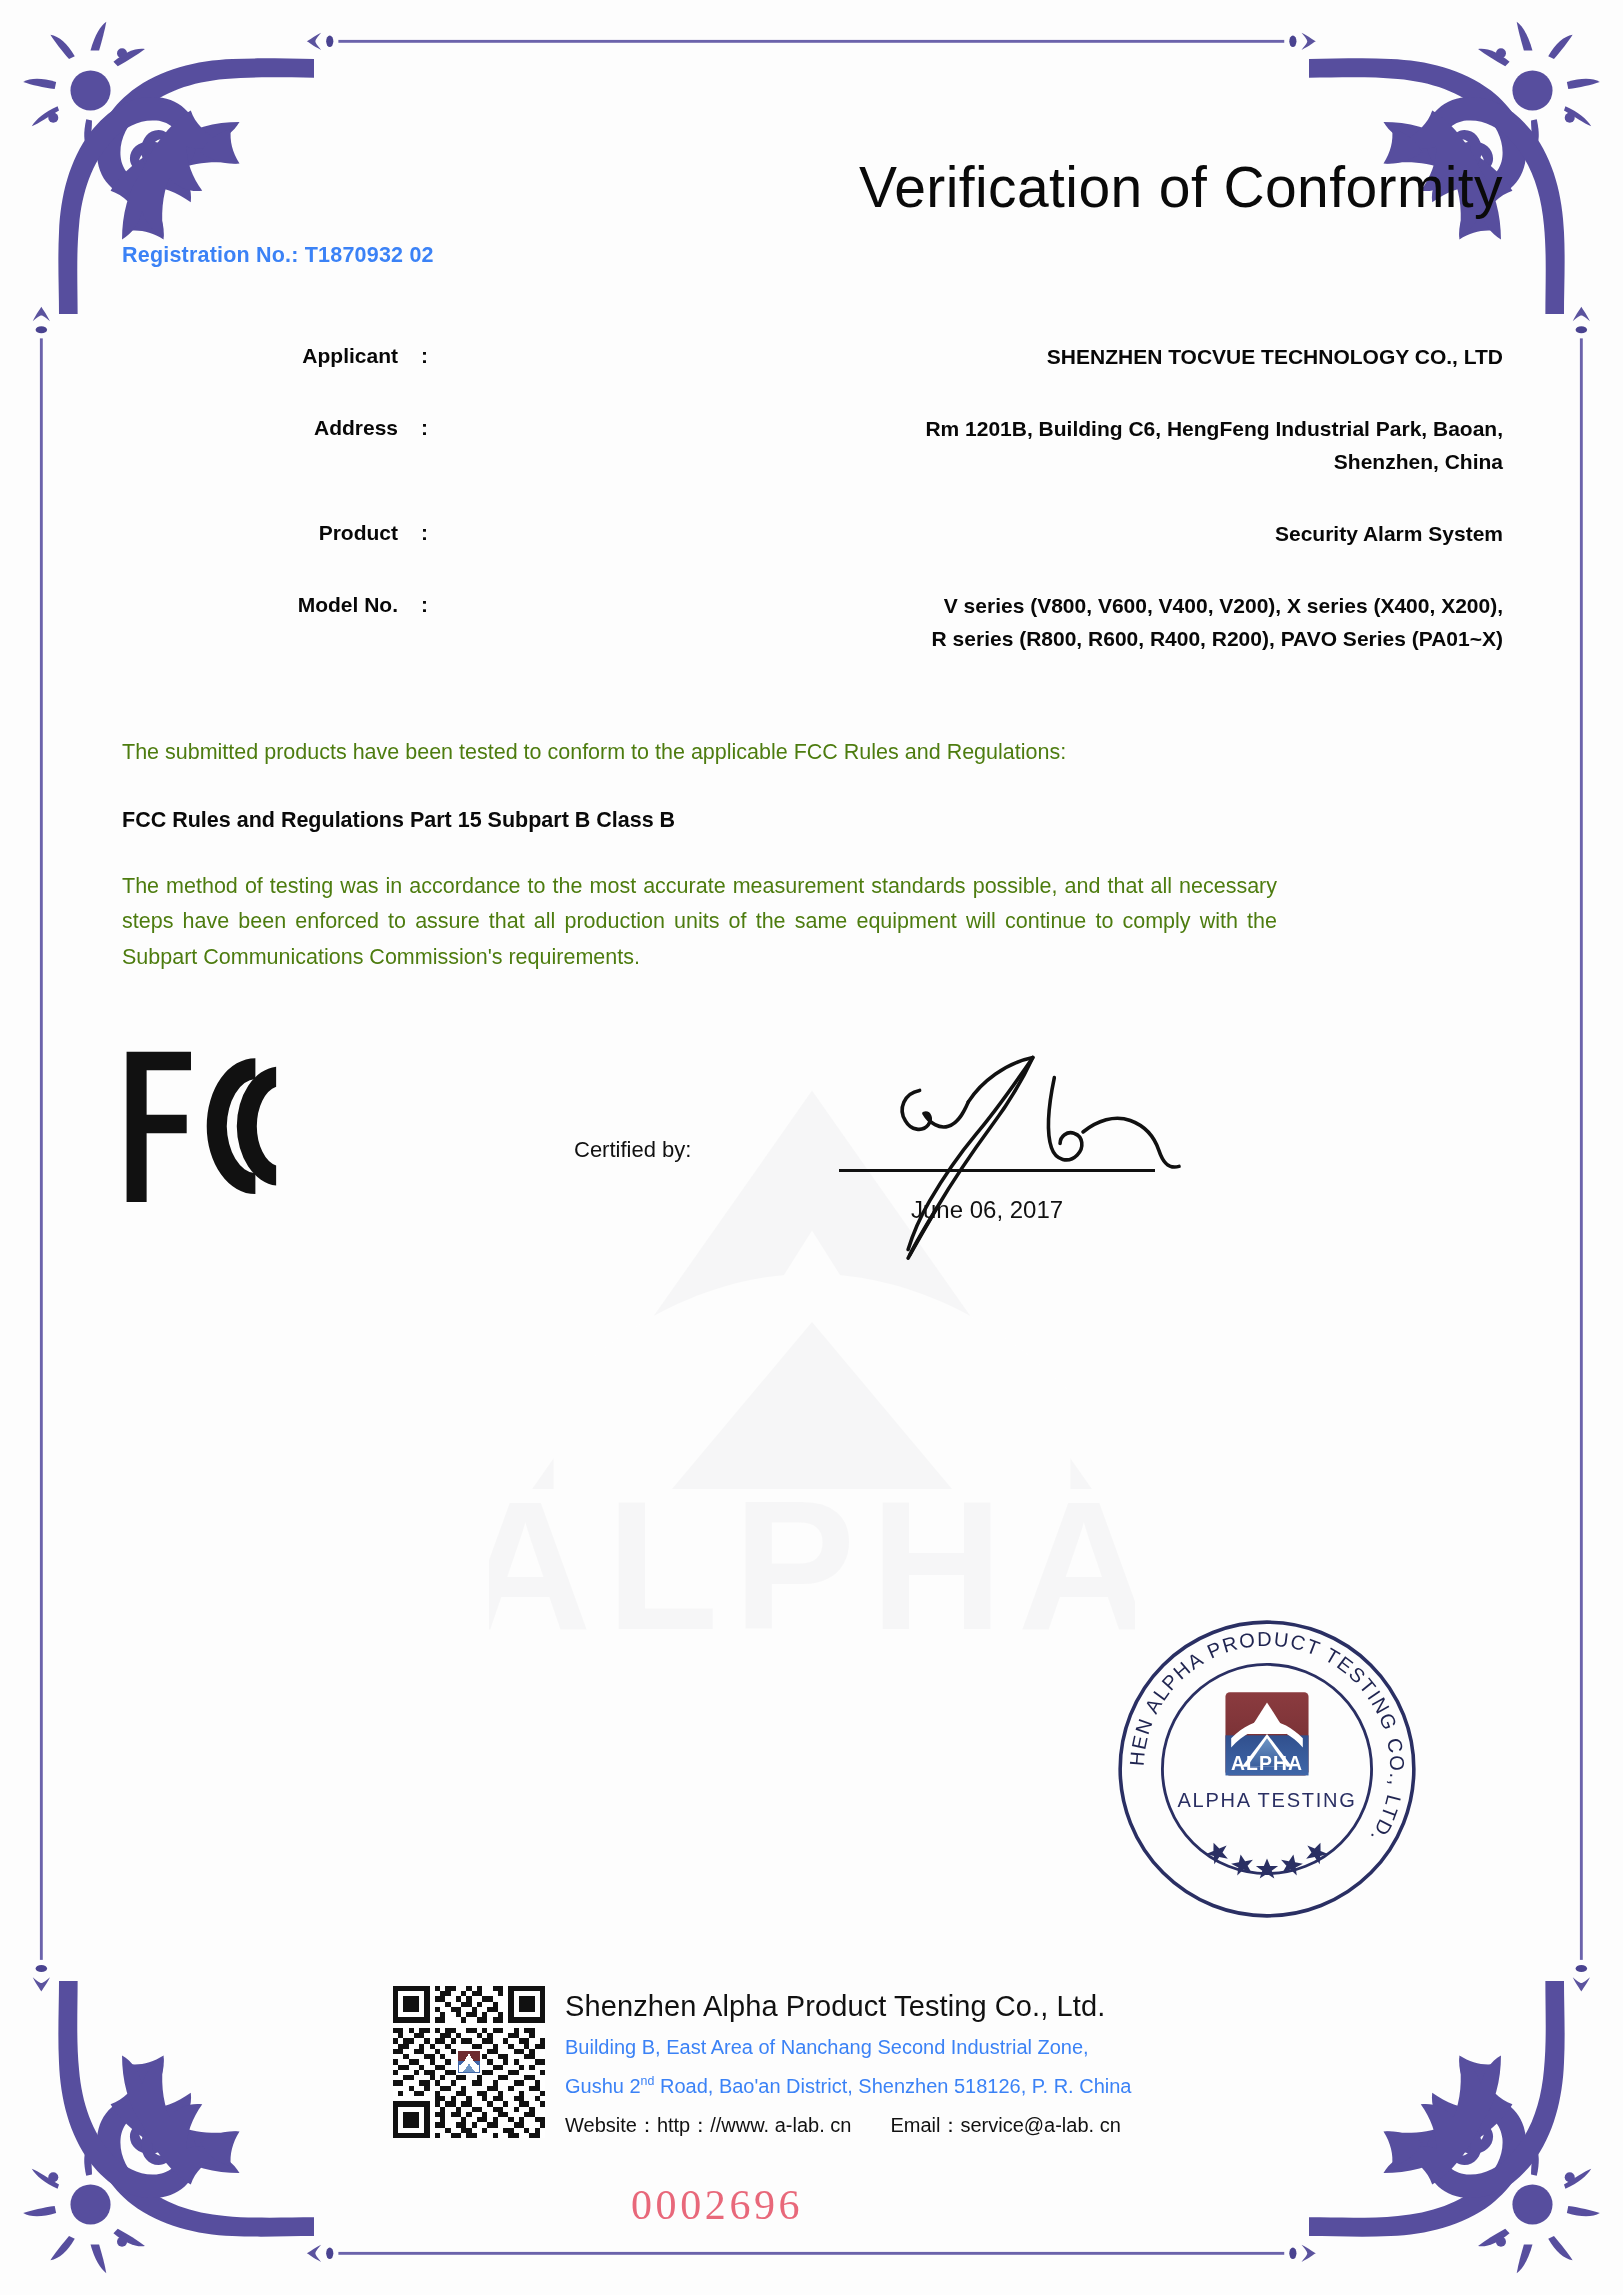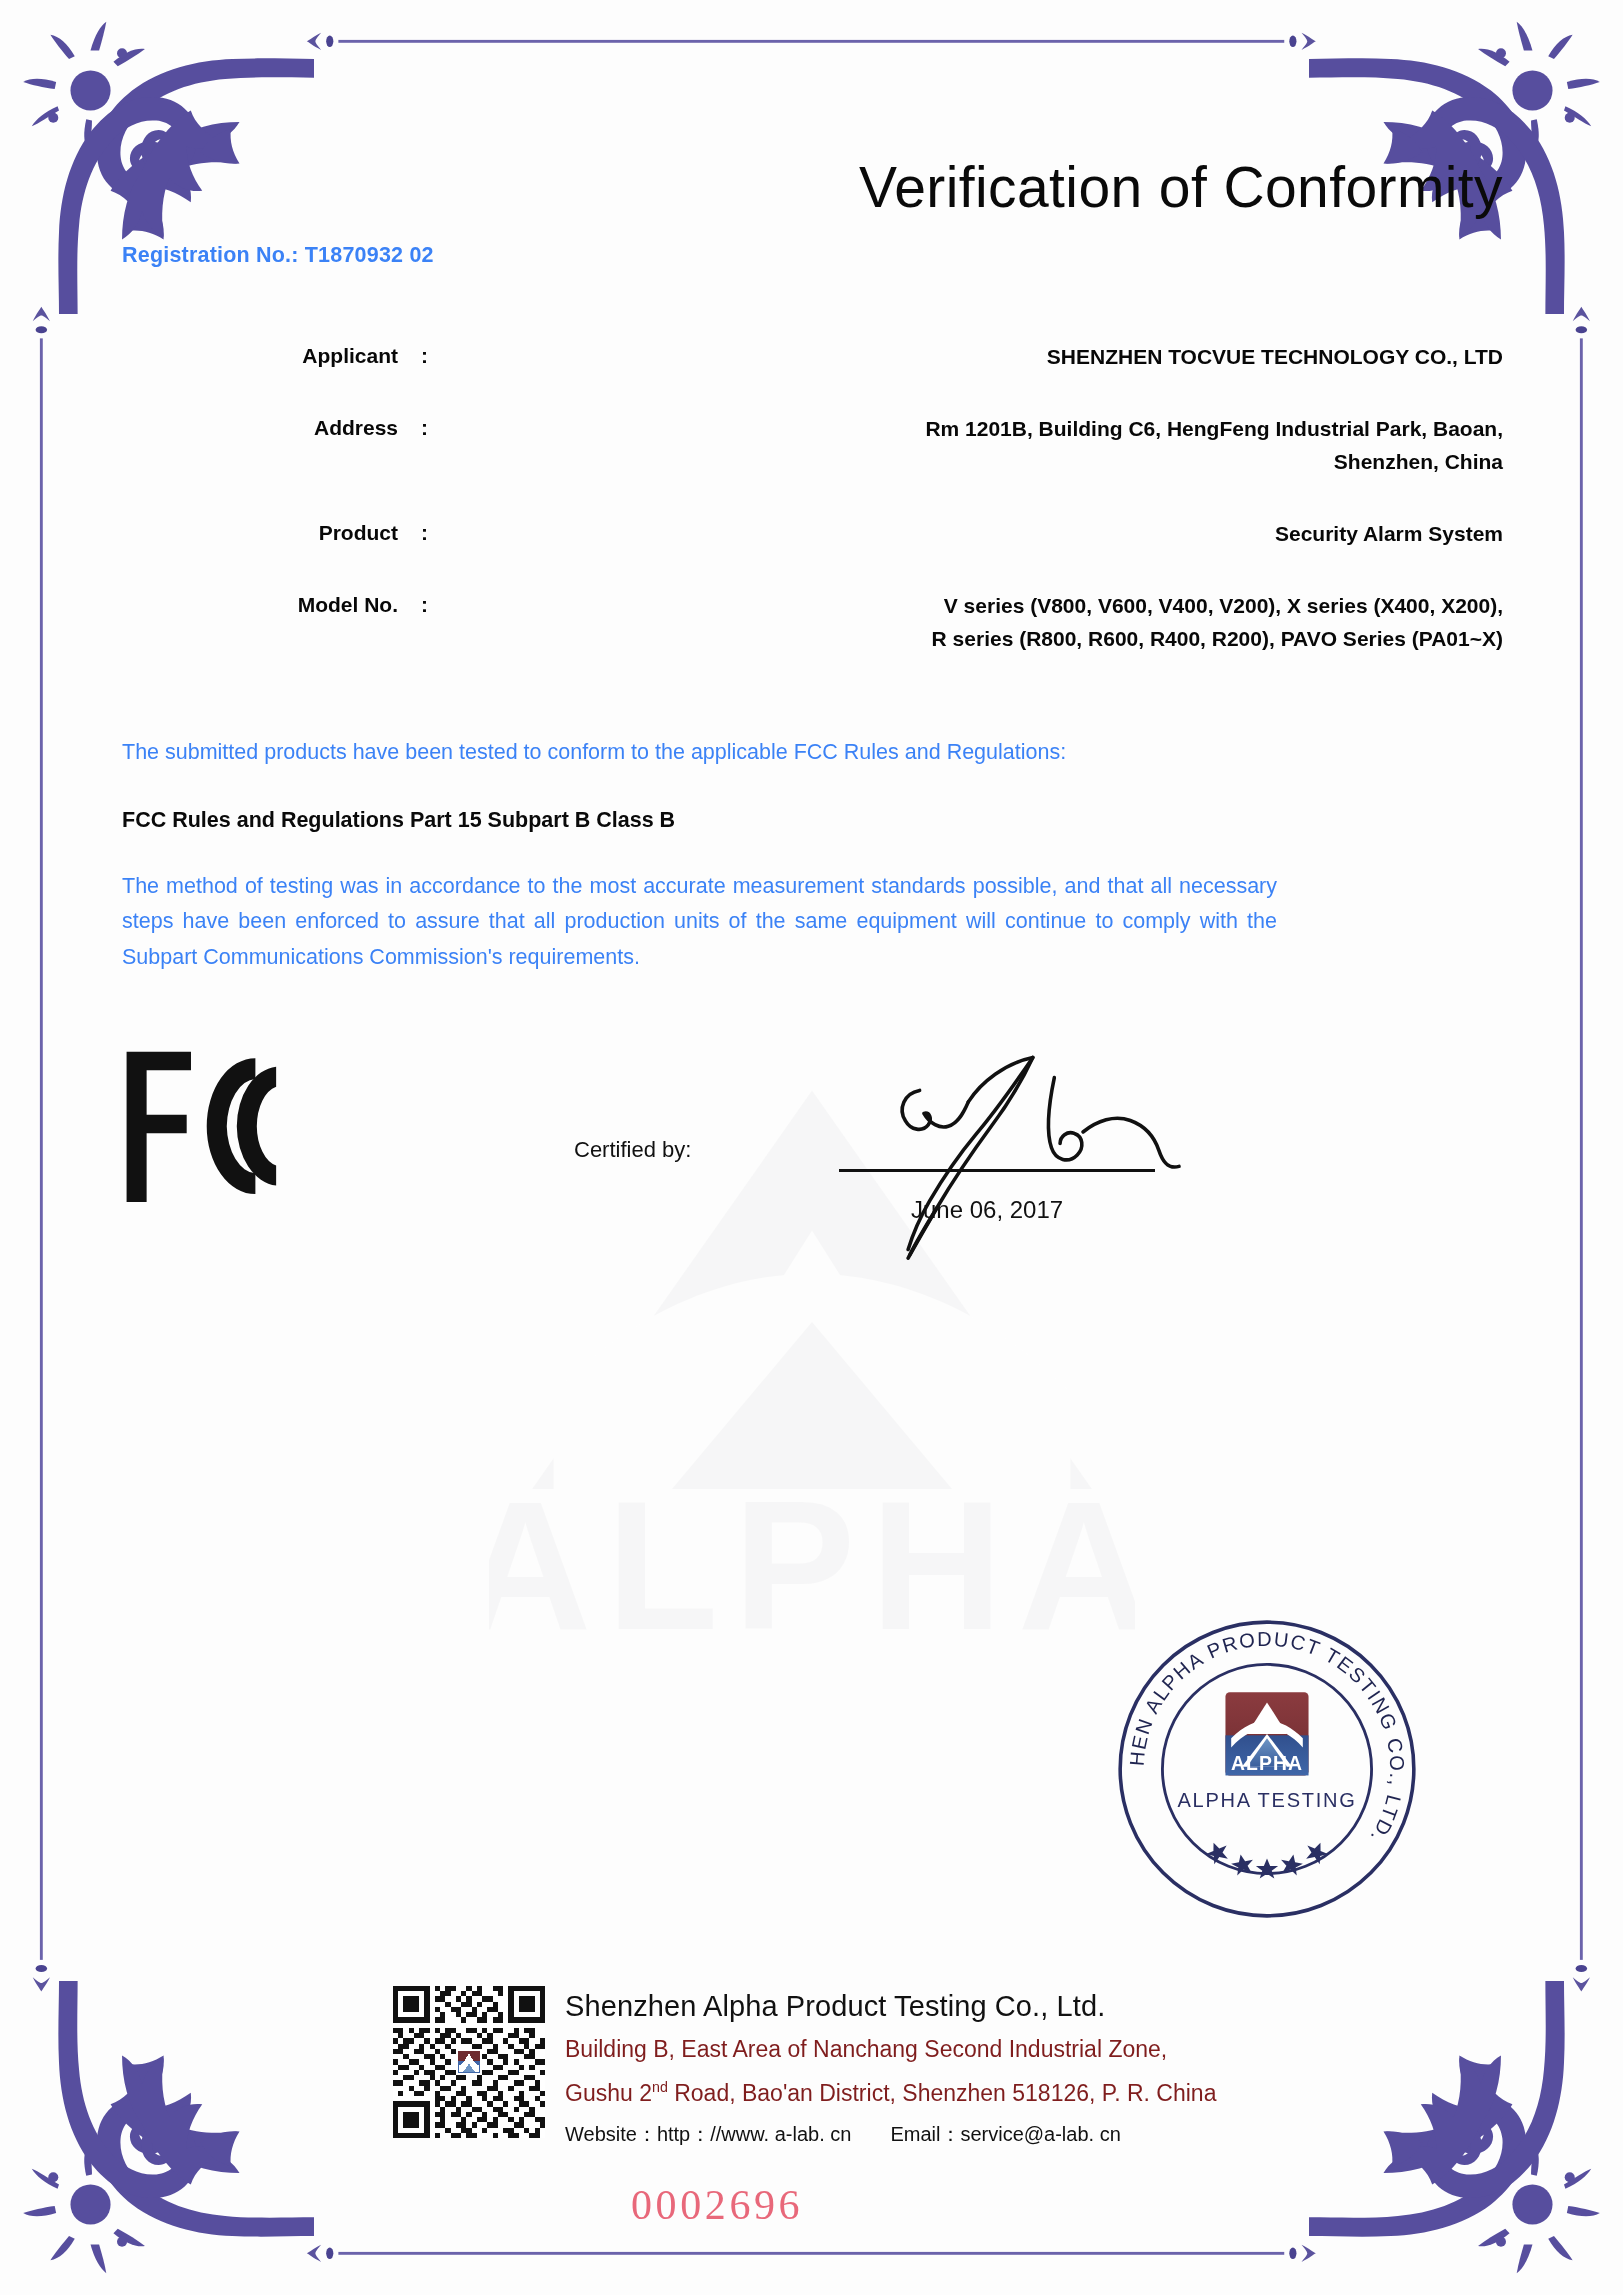"The submitted products have been" .para { color: #3b82f6 -> #4d7c0f }
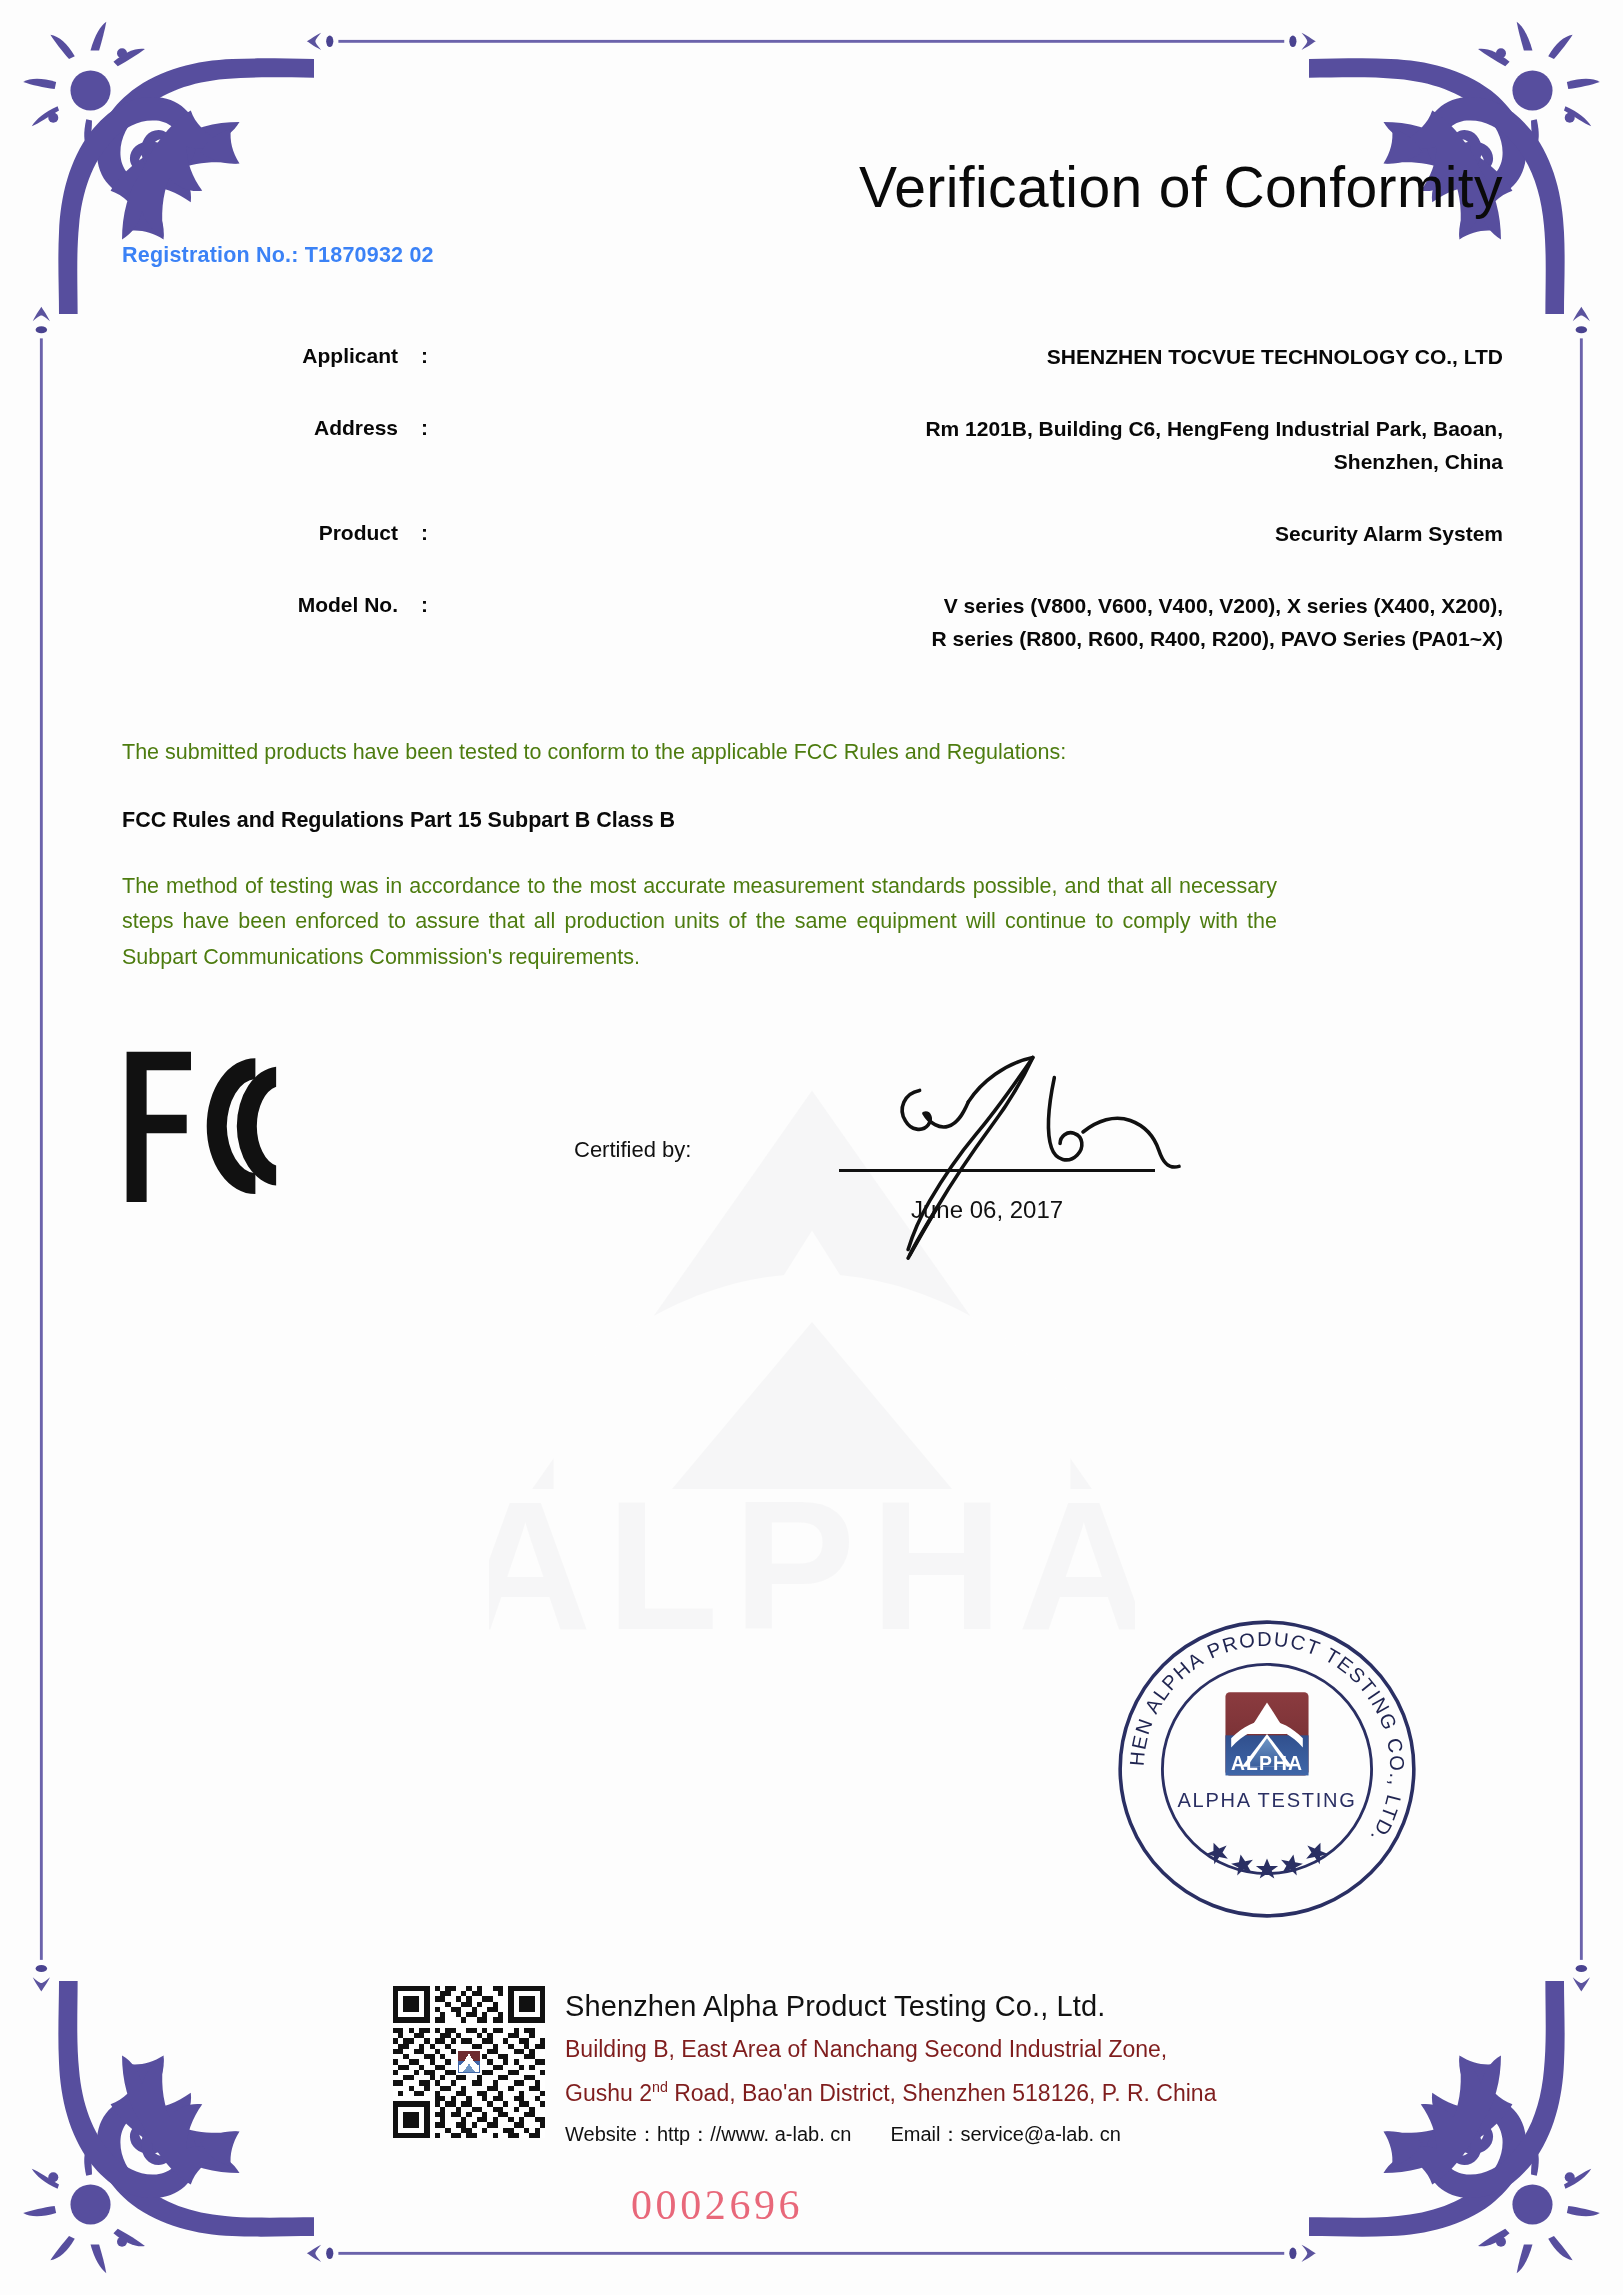"Building B, East Area of" .lab-addr { color: #7f1d1d -> #3b82f6; font-size: 23px -> 20px }
